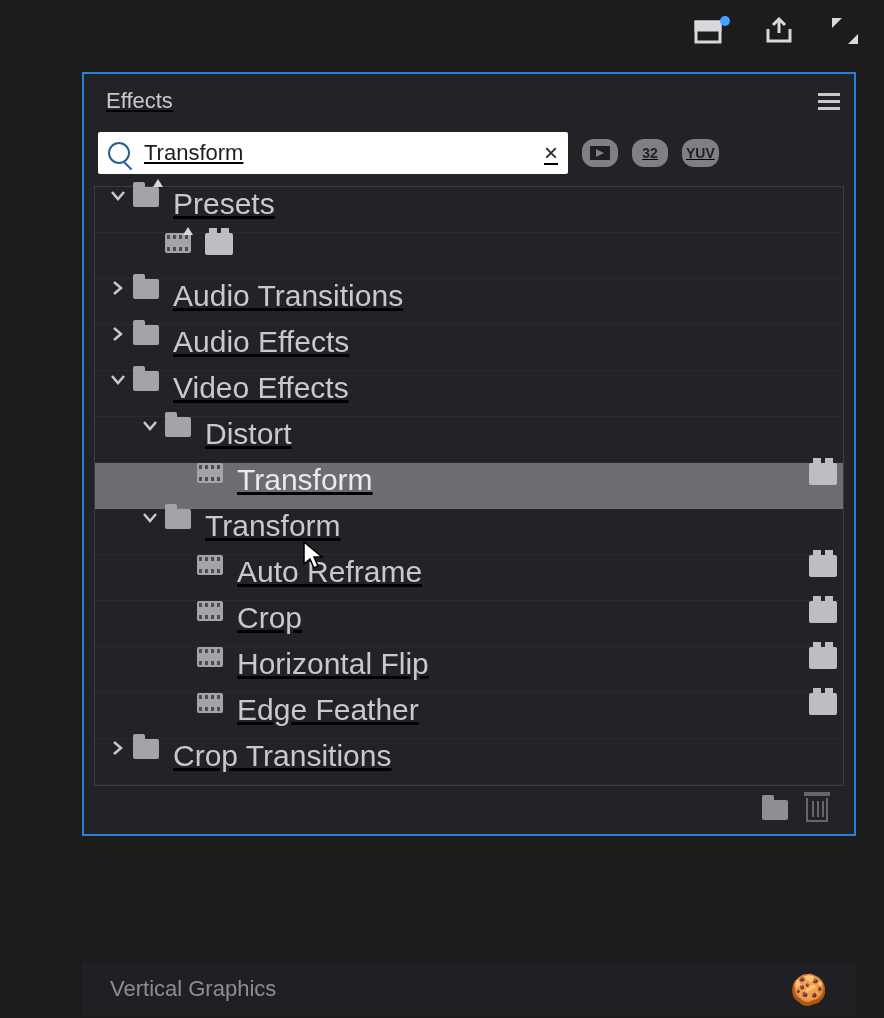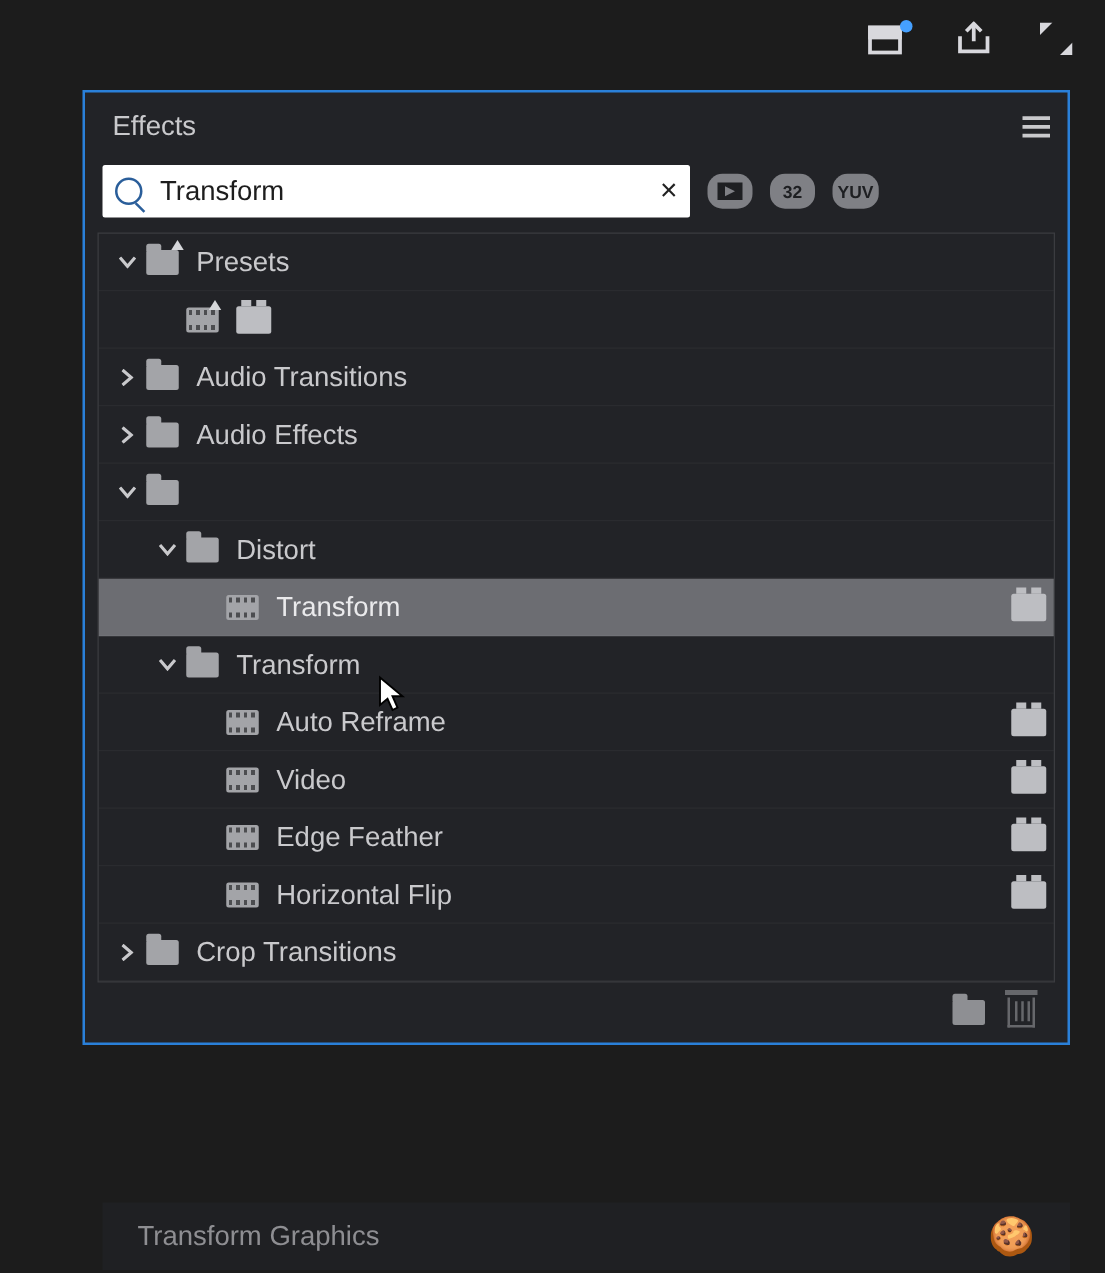"Effects" .panel { left: 66px -> 82px; text-decoration: none -> underline }
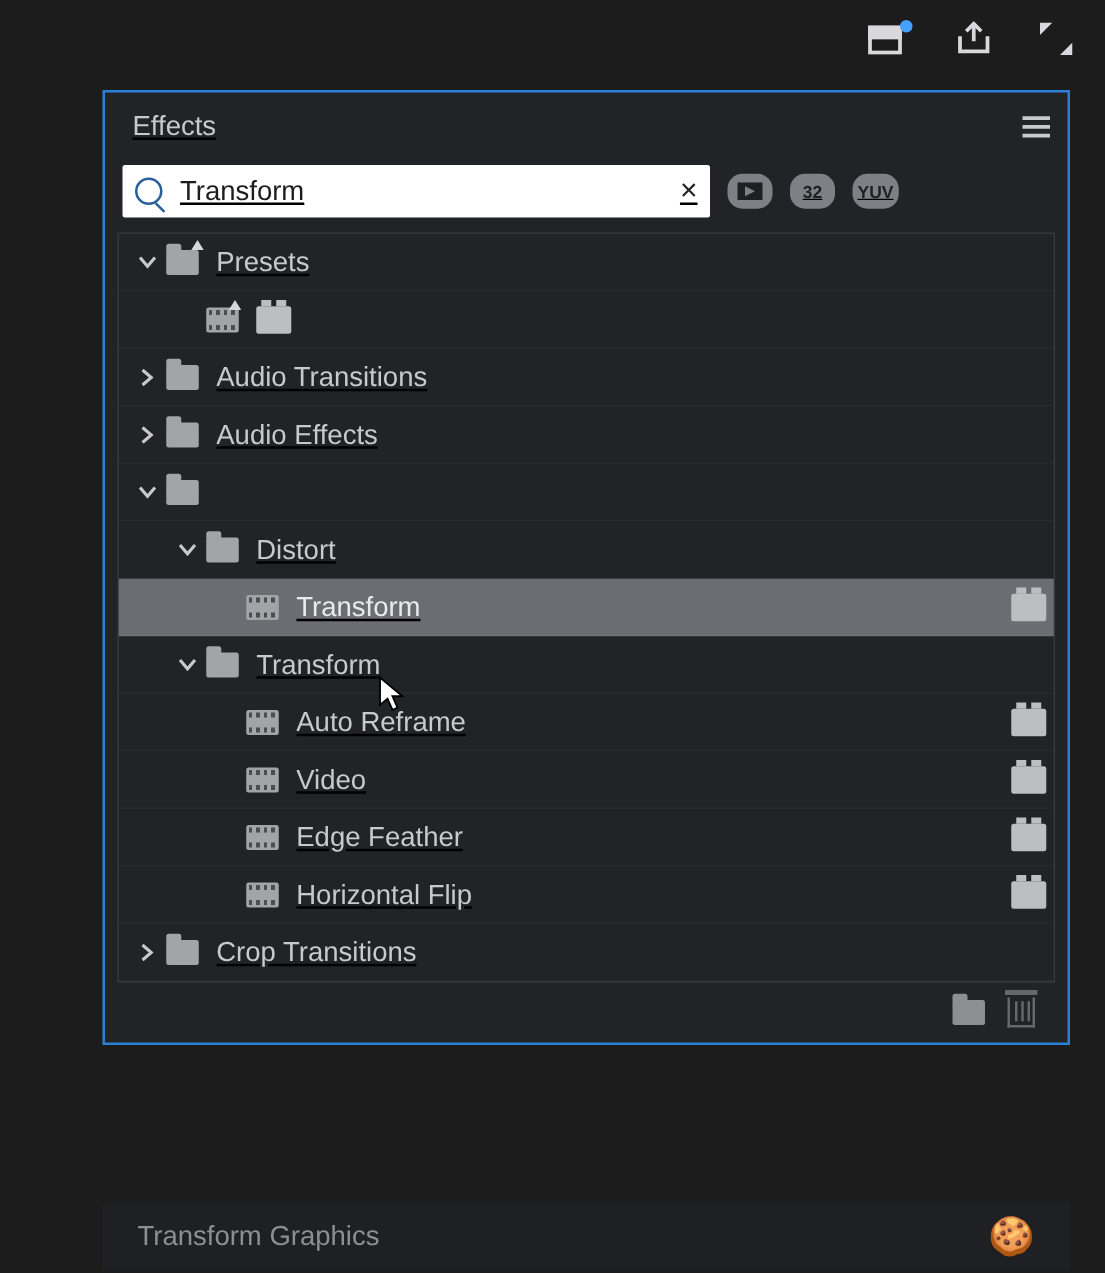"Presets" .row { align-items: center -> none; font-size: 22px -> 30px }
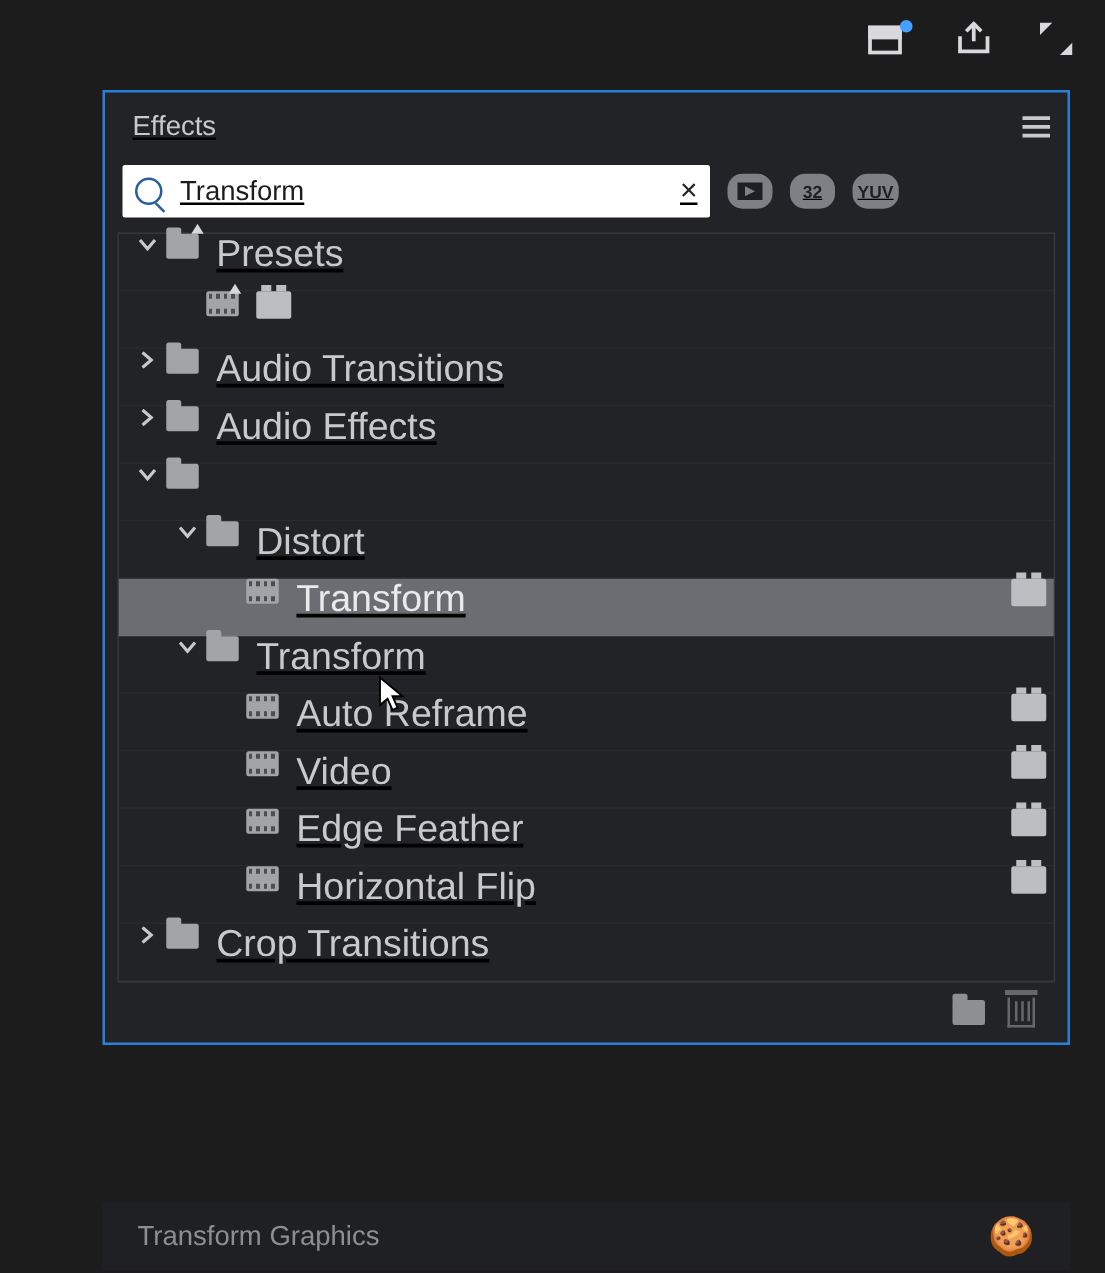"Video Effects" span.row-label { html: none -> <span>Video Effects</span> }
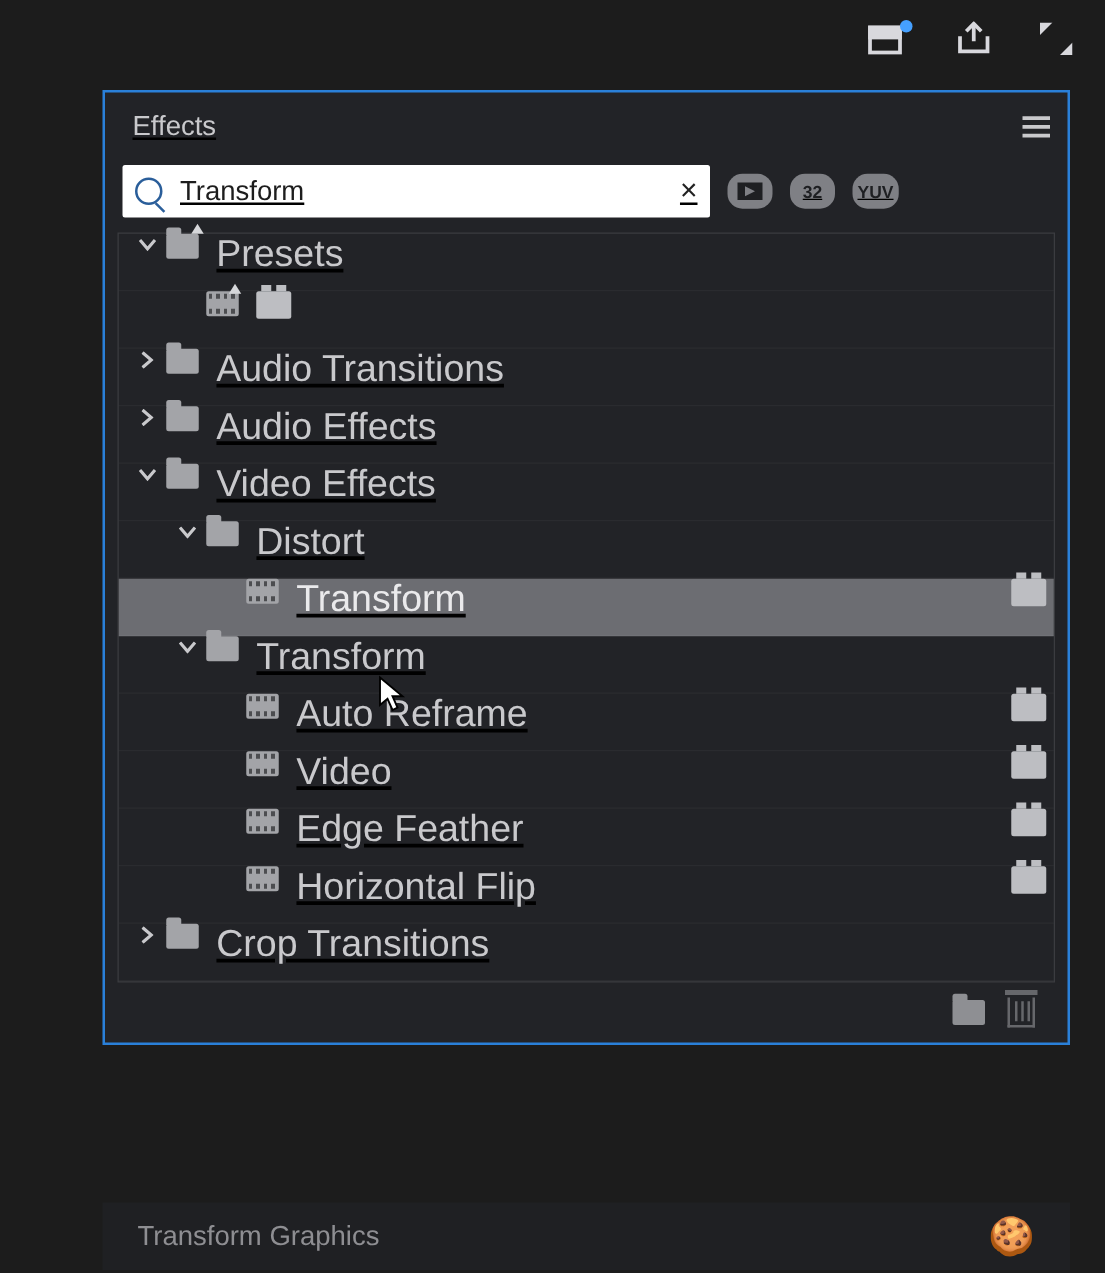"Video" span.row-label { text: Video -> Crop }
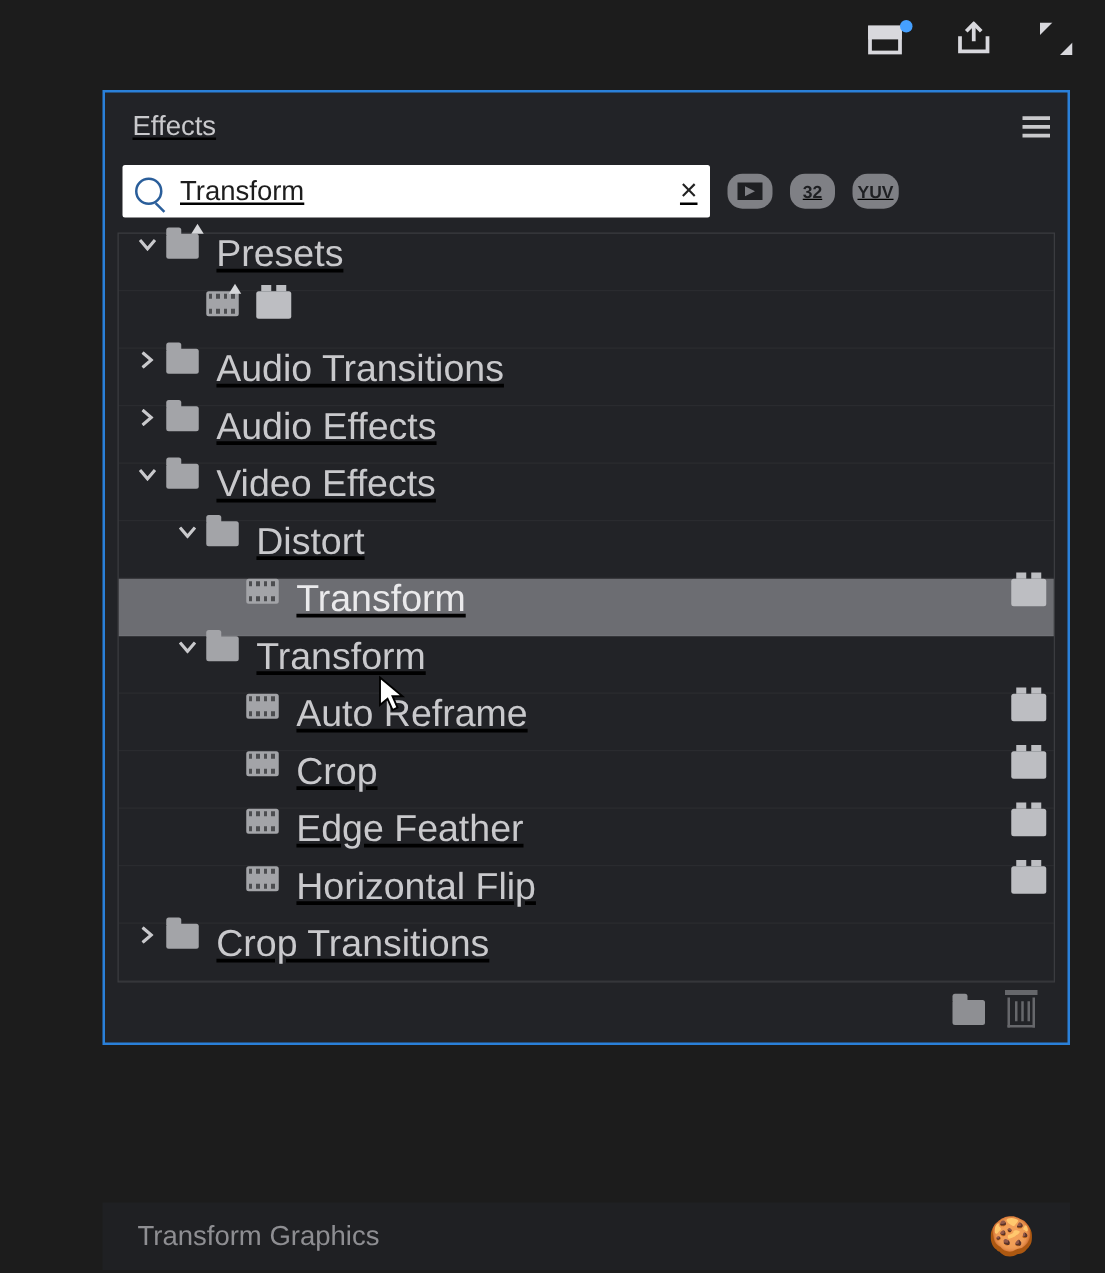"Edge Feather" div.row { order: before "Horizontal Flip" -> after "Horizontal Flip" }
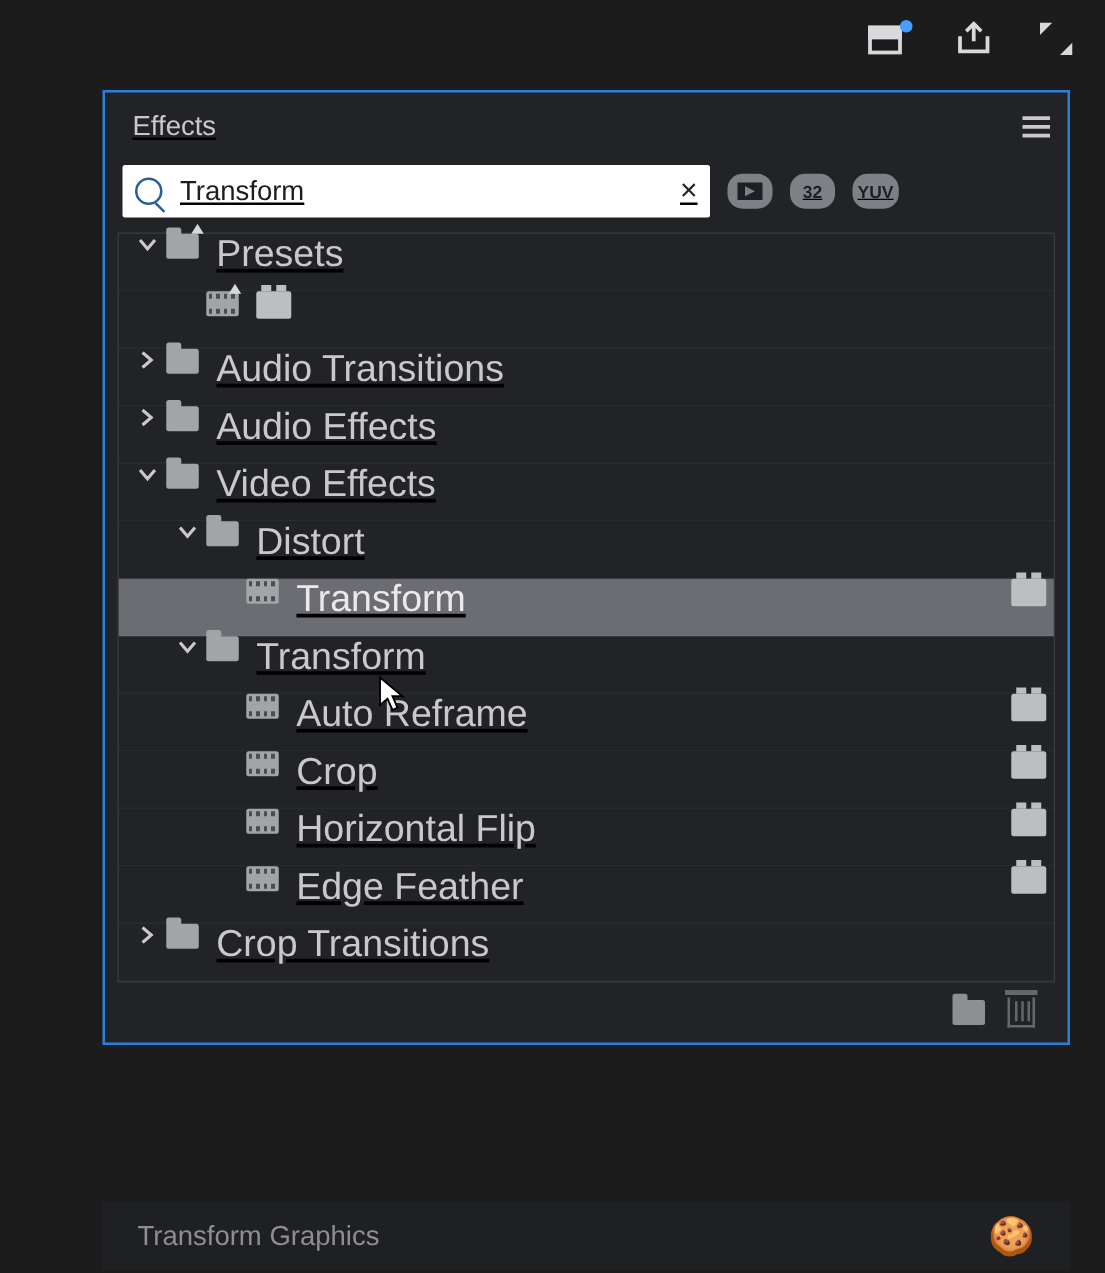"Transform Graphics" span { text: Transform -> Vertical }
